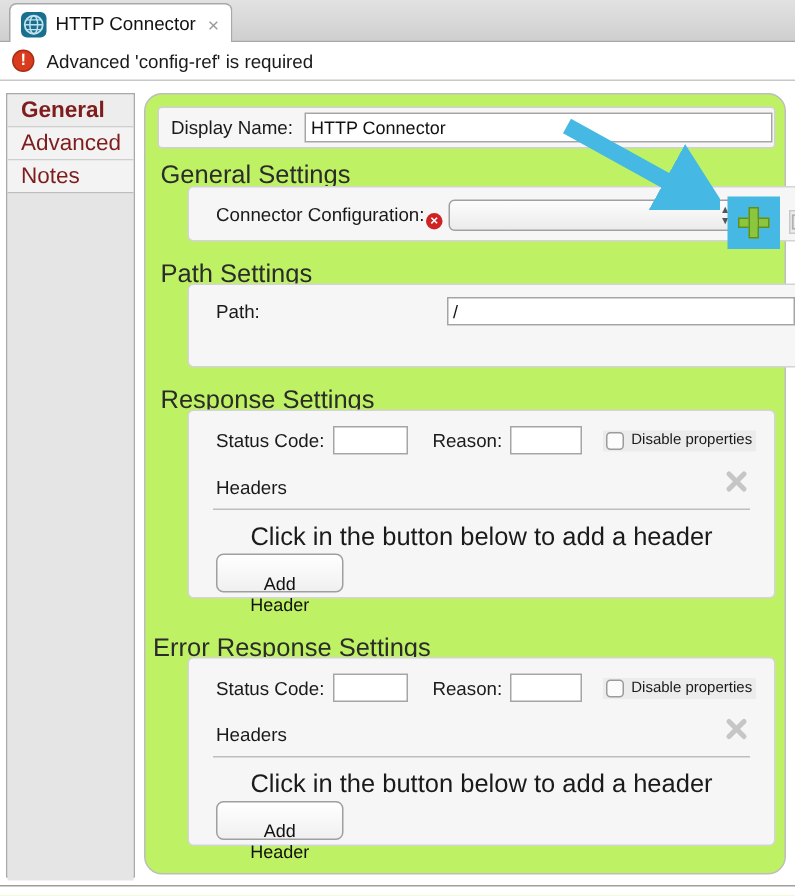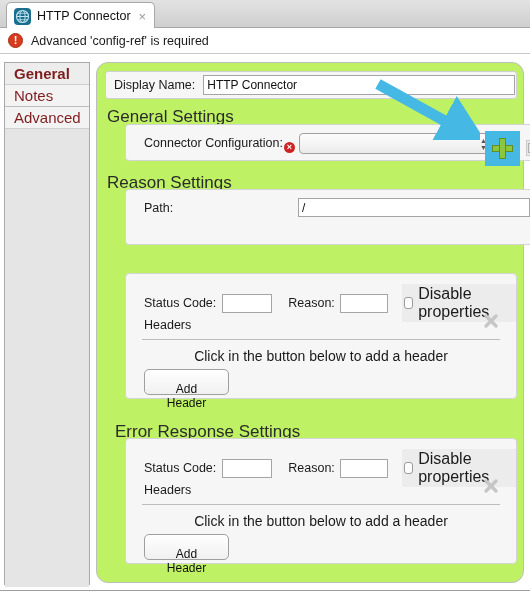"Notes" div.side-item { order: before "Advanced" -> after "Advanced" }
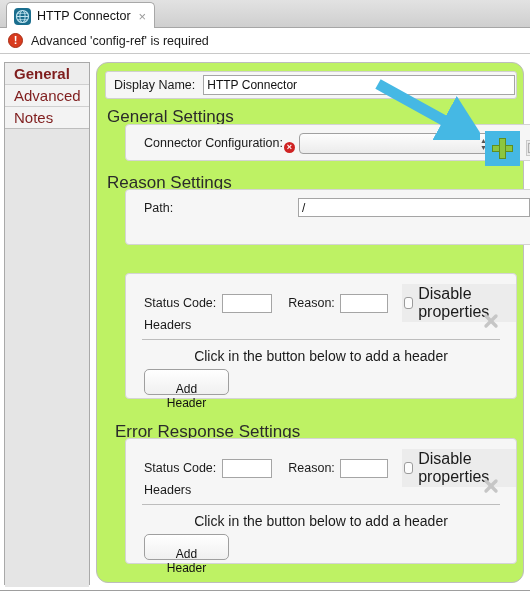"Reason Settings" div.group-title { text: Reason -> Path }
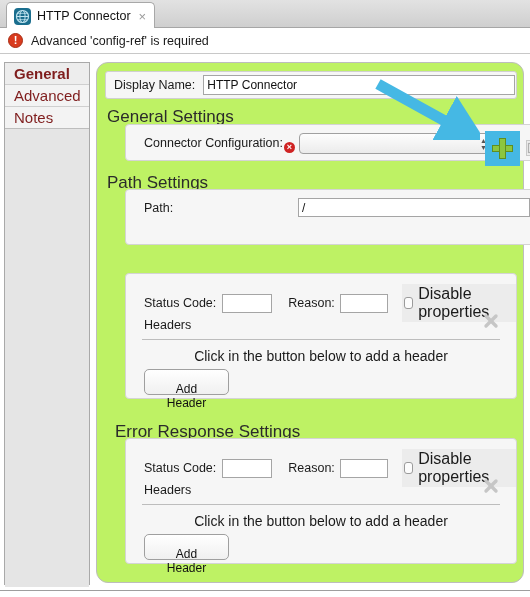"Response Settings" div.group-title { html: none -> <div>Response Settings</div> }
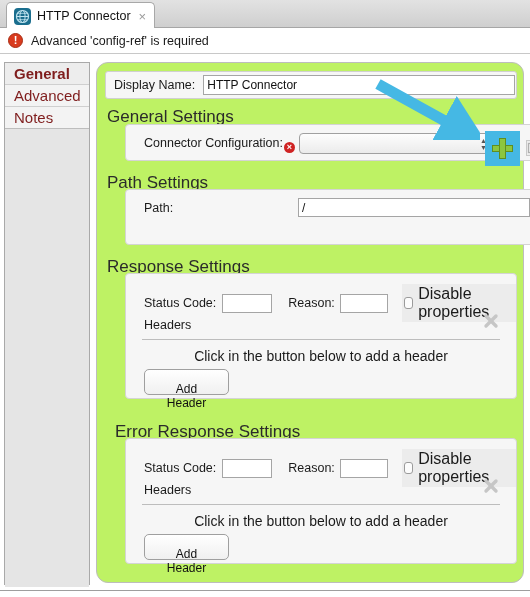"Disable properties" .chk-label { font-size: 16px -> 10px }
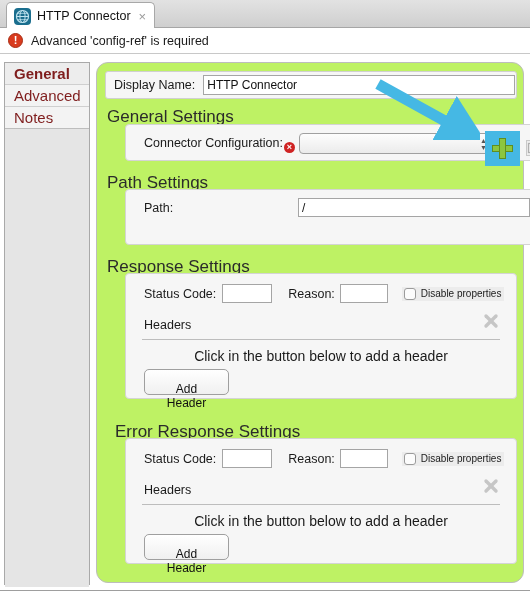"Click in the button below" .hint { font-size: 14px -> 17px }
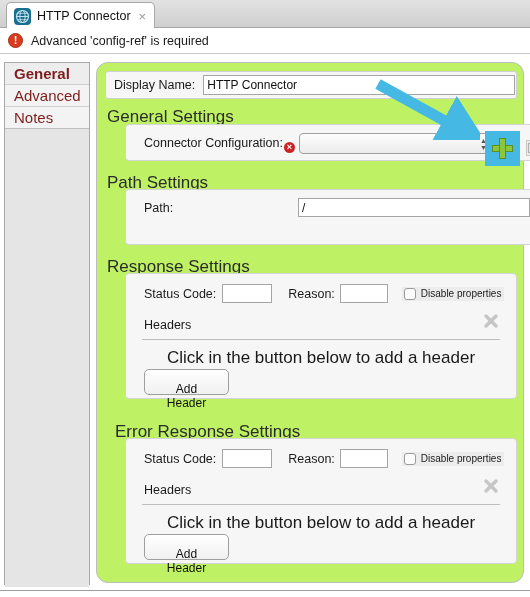"Error Response Settings" div.group-title { left: 18px -> 5px }
